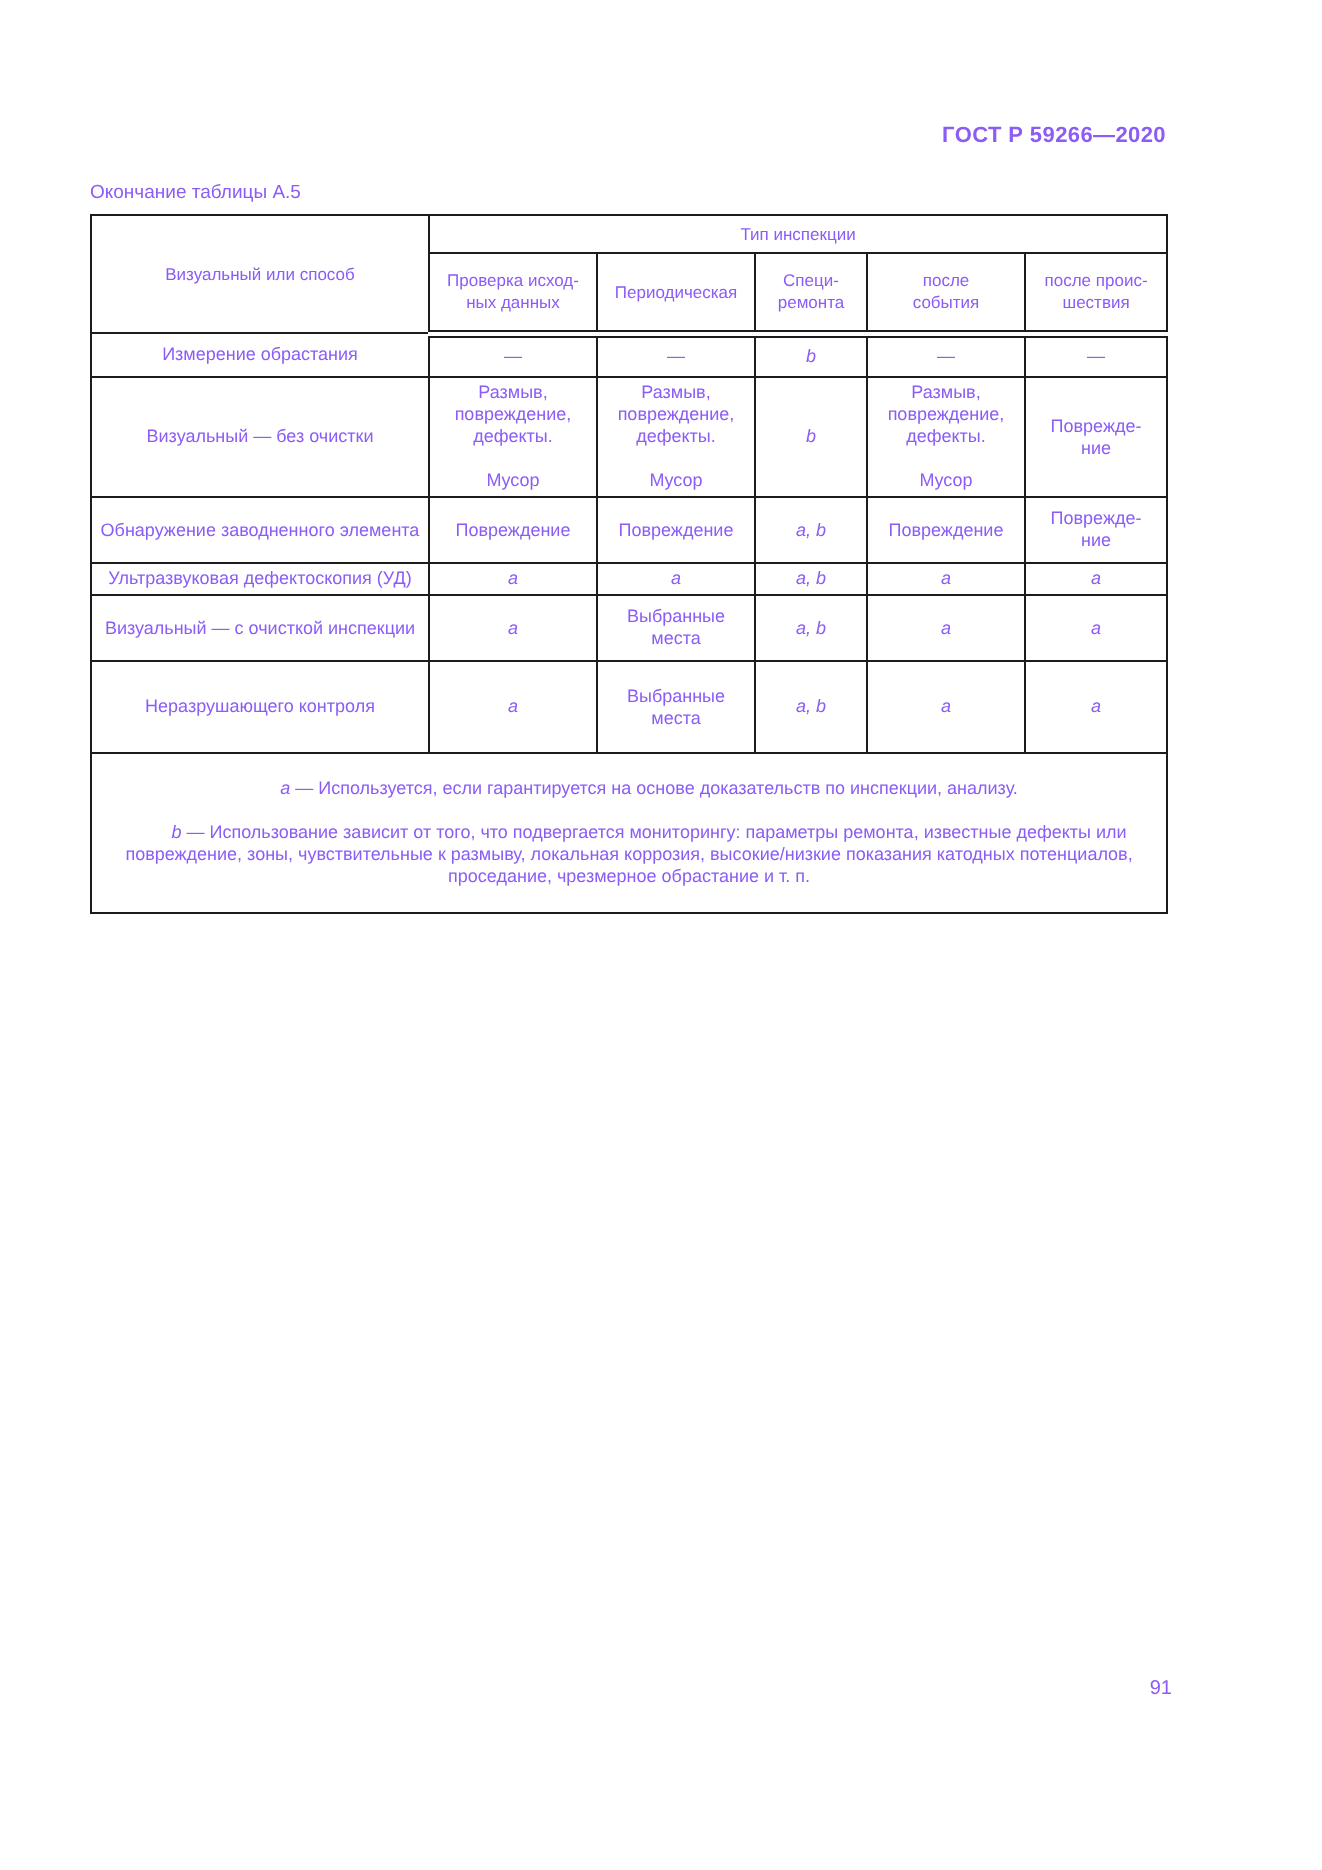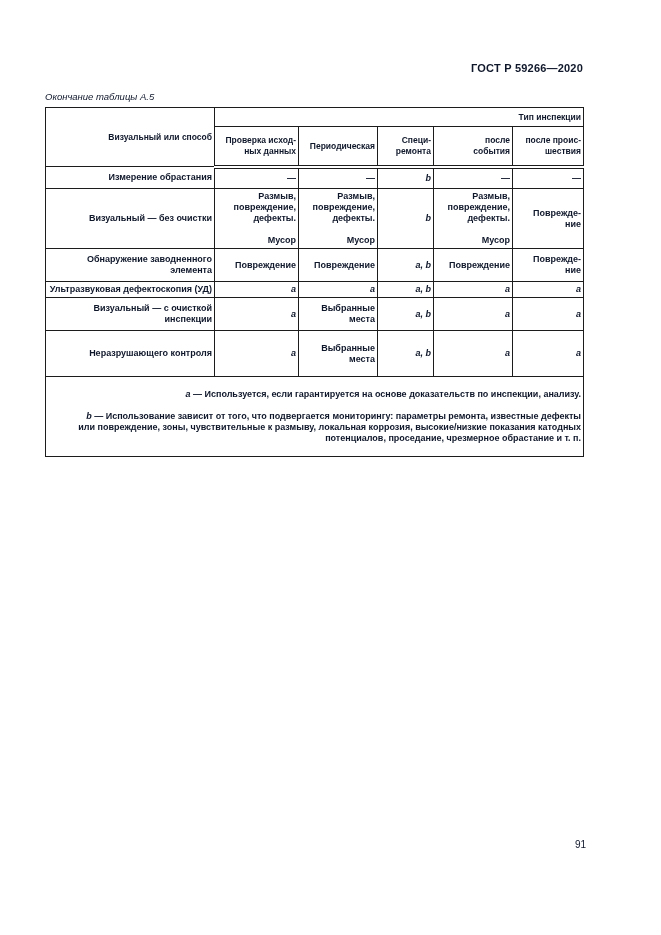"ГОСТ Р 59266—2020" .page { color: #0f172a -> #8b5cf6 }
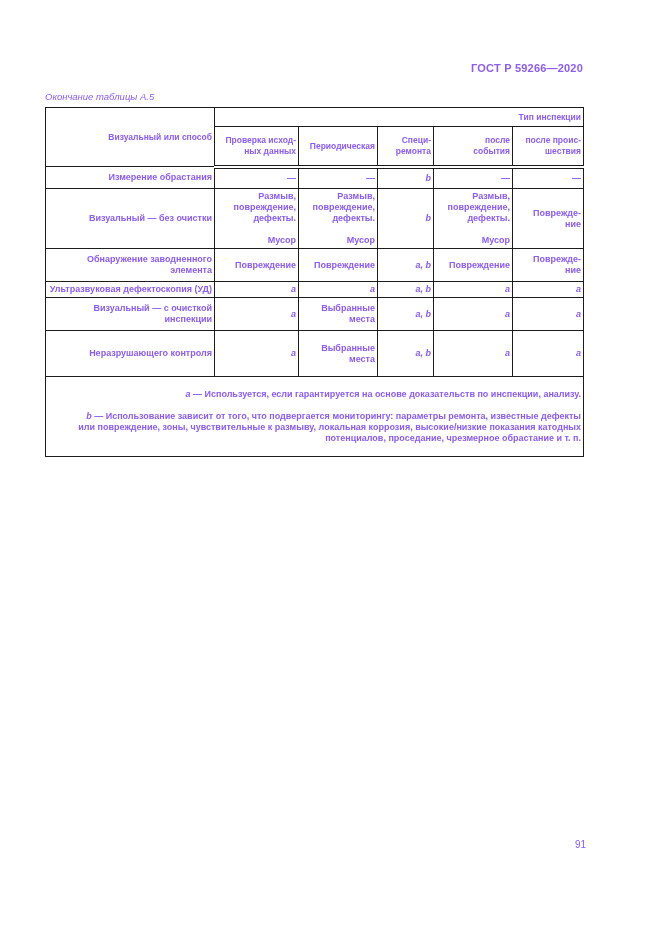"Окончание таблицы А.5" .table-caption { font-style: italic -> none }
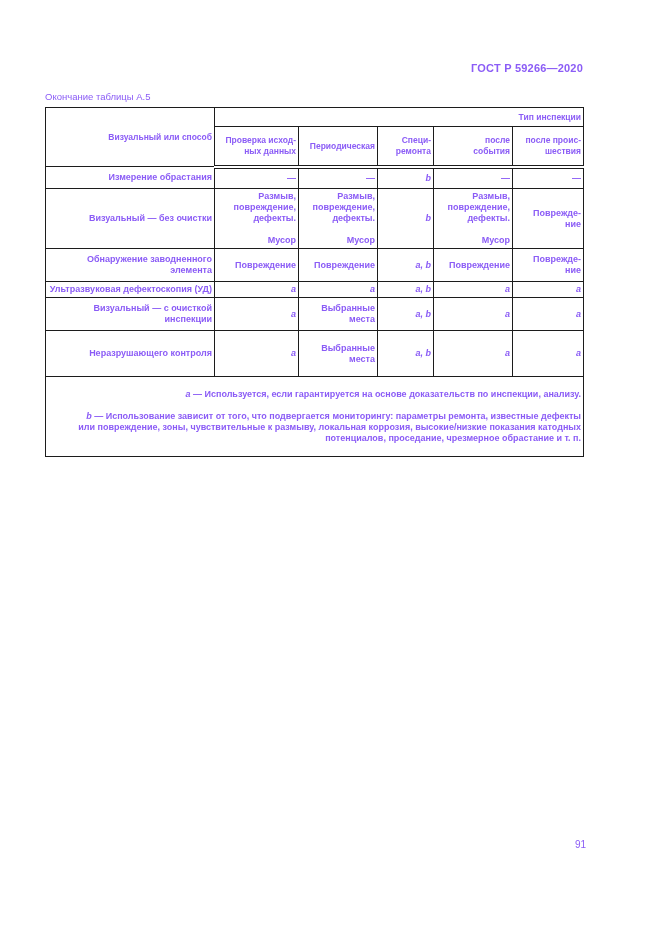"Тип инспекции" table.insp th, table.insp td { font-weight: bold -> normal; text-align: right -> center }
